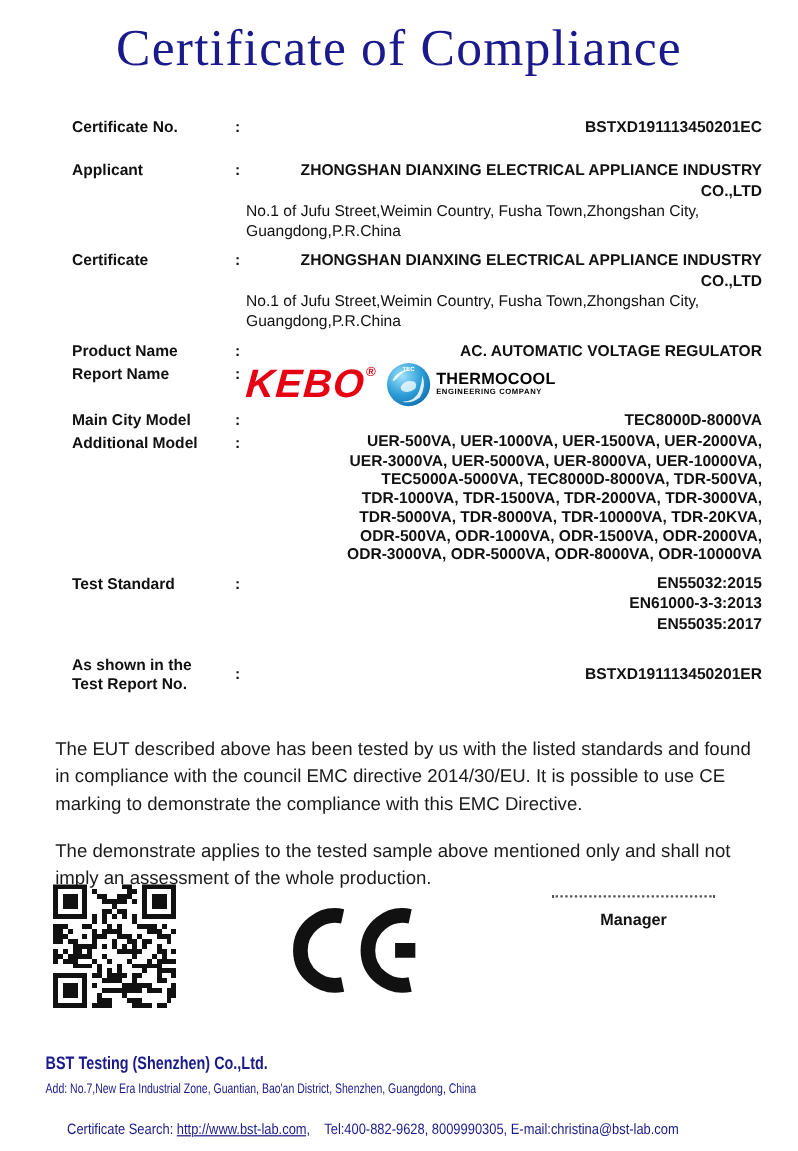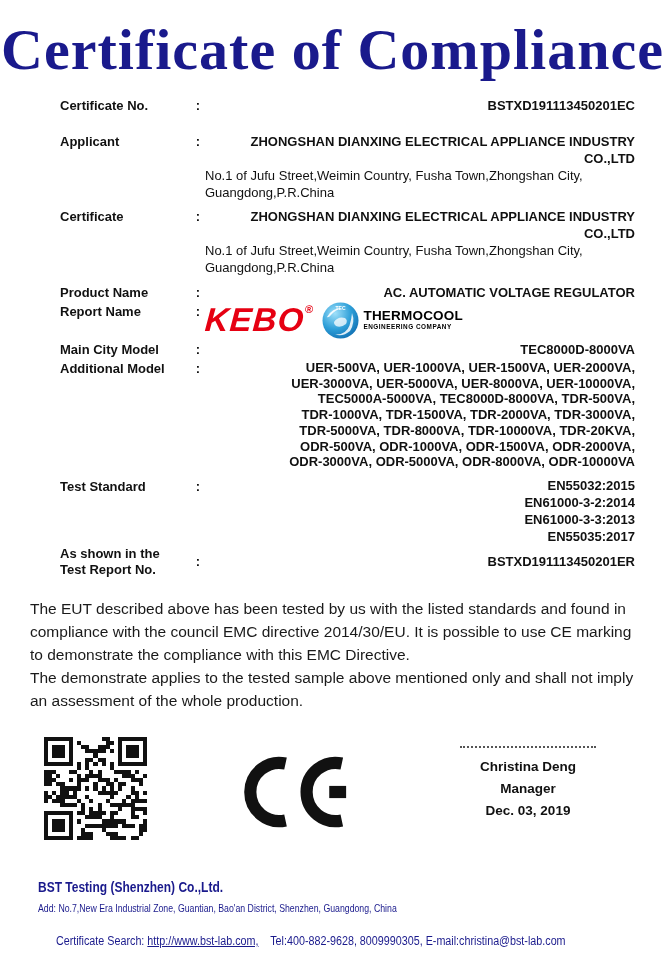"Certificate of Compliance" .title { font-size: 58px -> 43px; font-weight: 700 -> 400 }
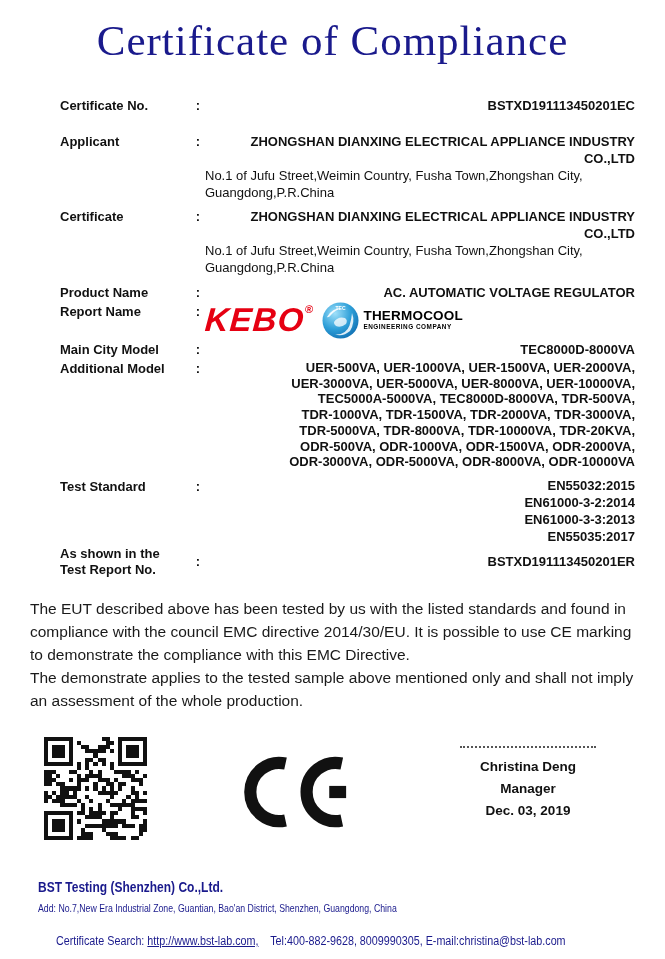"EN61000-3-2:2014" div.vline { html: <div>EN61000-3-2:2014</div> -> none }
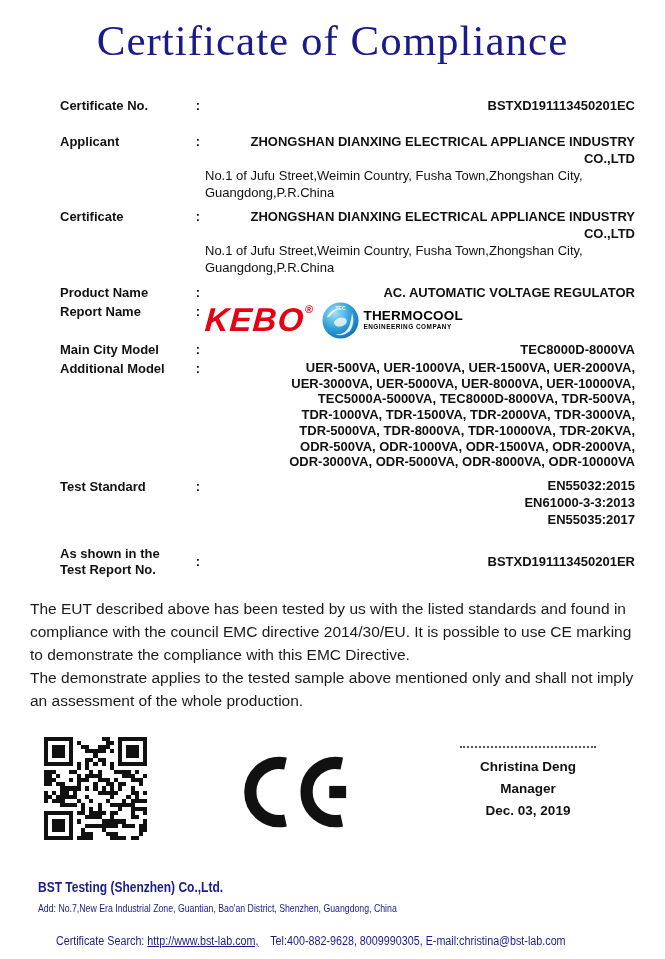"The EUT described above has" .statement p { margin: 0 -> 16px }
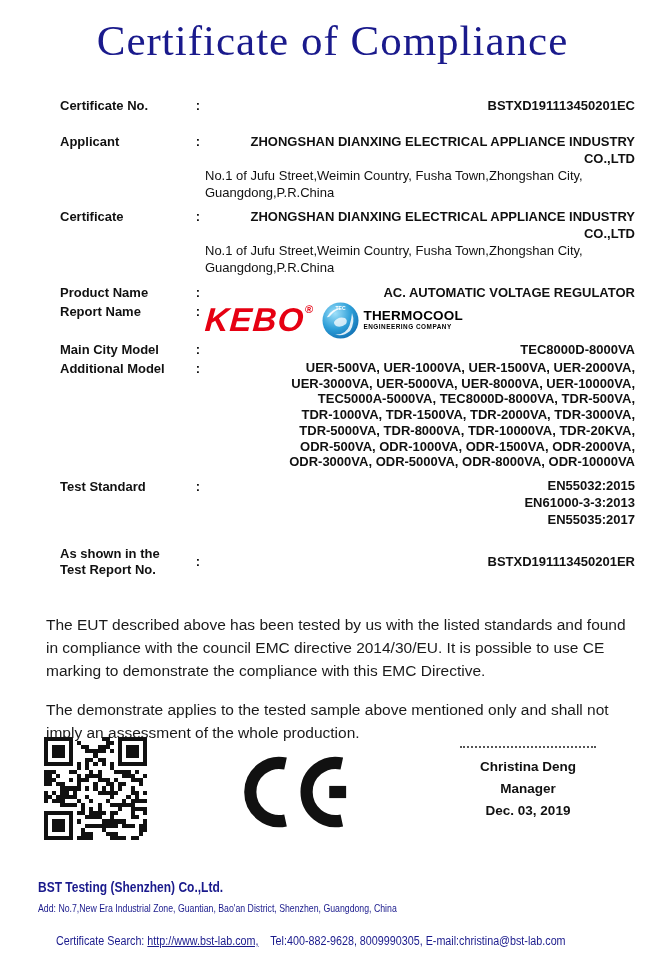"Christina Deng" div.t { html: <div>Christina Deng</div> -> none }
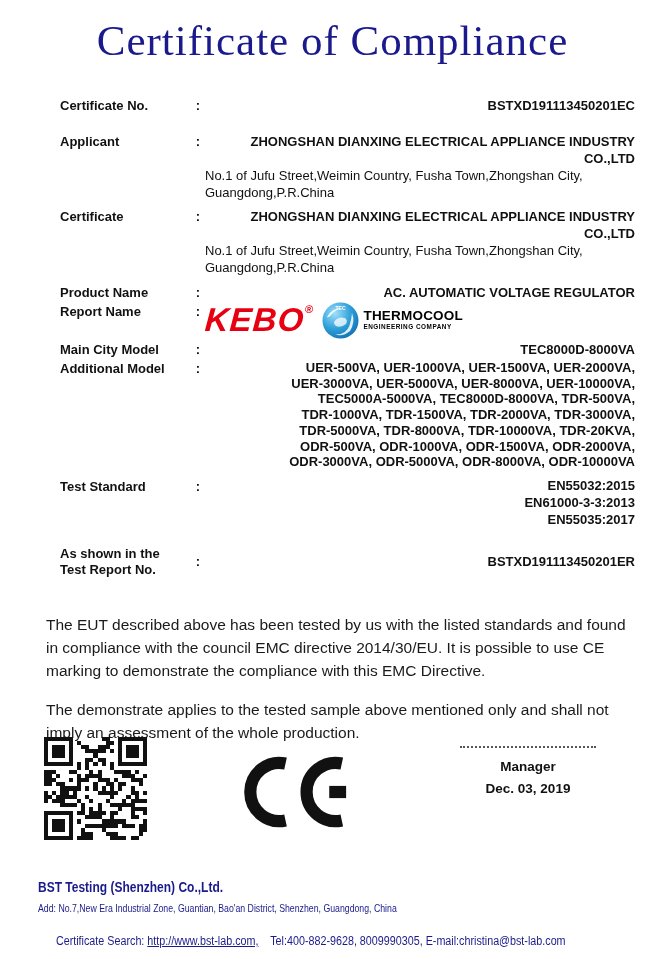"Dec. 03, 2019" div.t { html: <div>Dec. 03, 2019</div> -> none }
